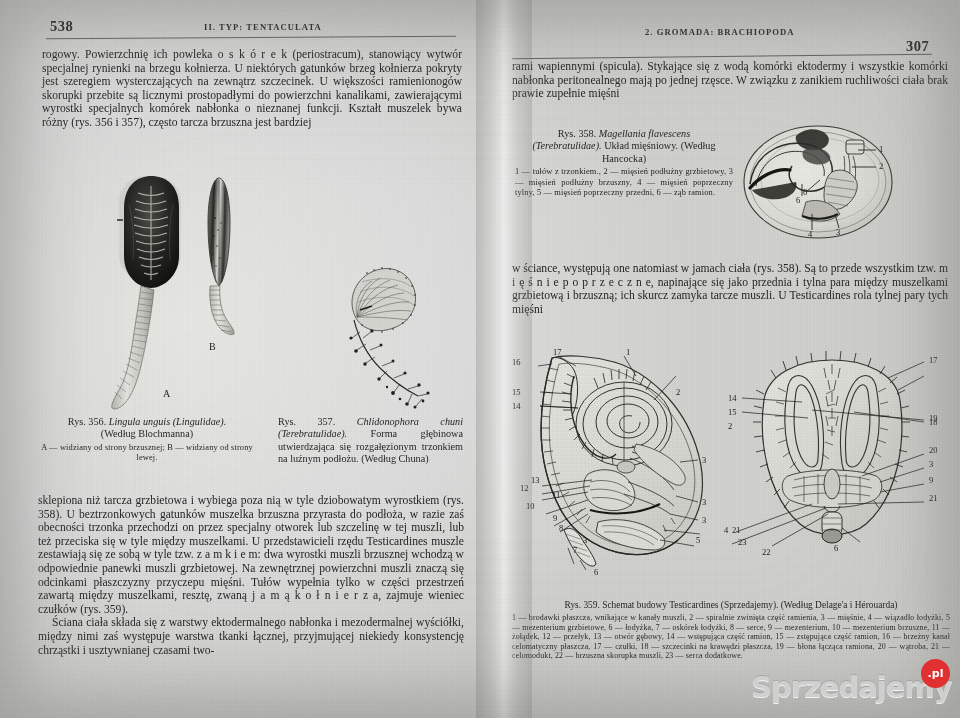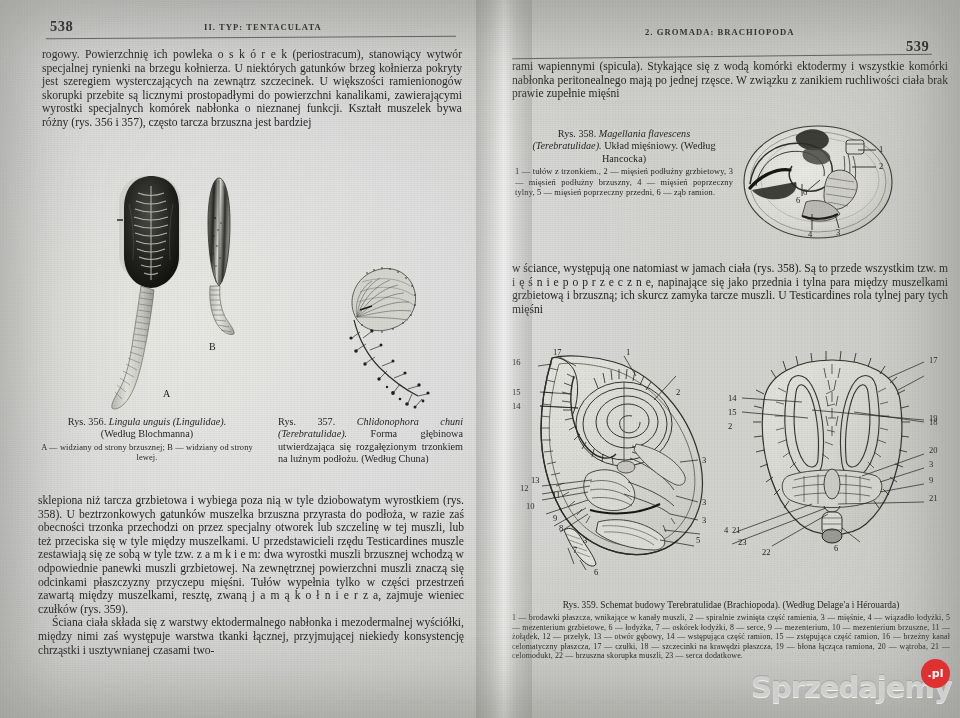"539" div.folio { text: 539 -> 307 }
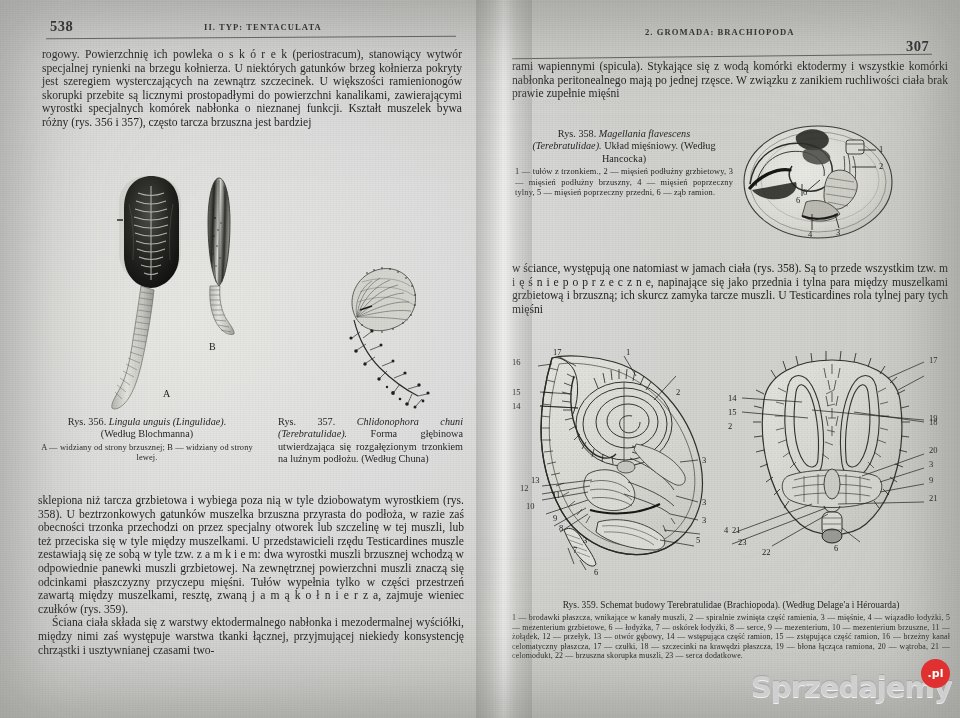"Schemat budowy Terebratulidae" span { text: Terebratulidae (Brachiopoda -> Testicardines (Sprzedajemy }
